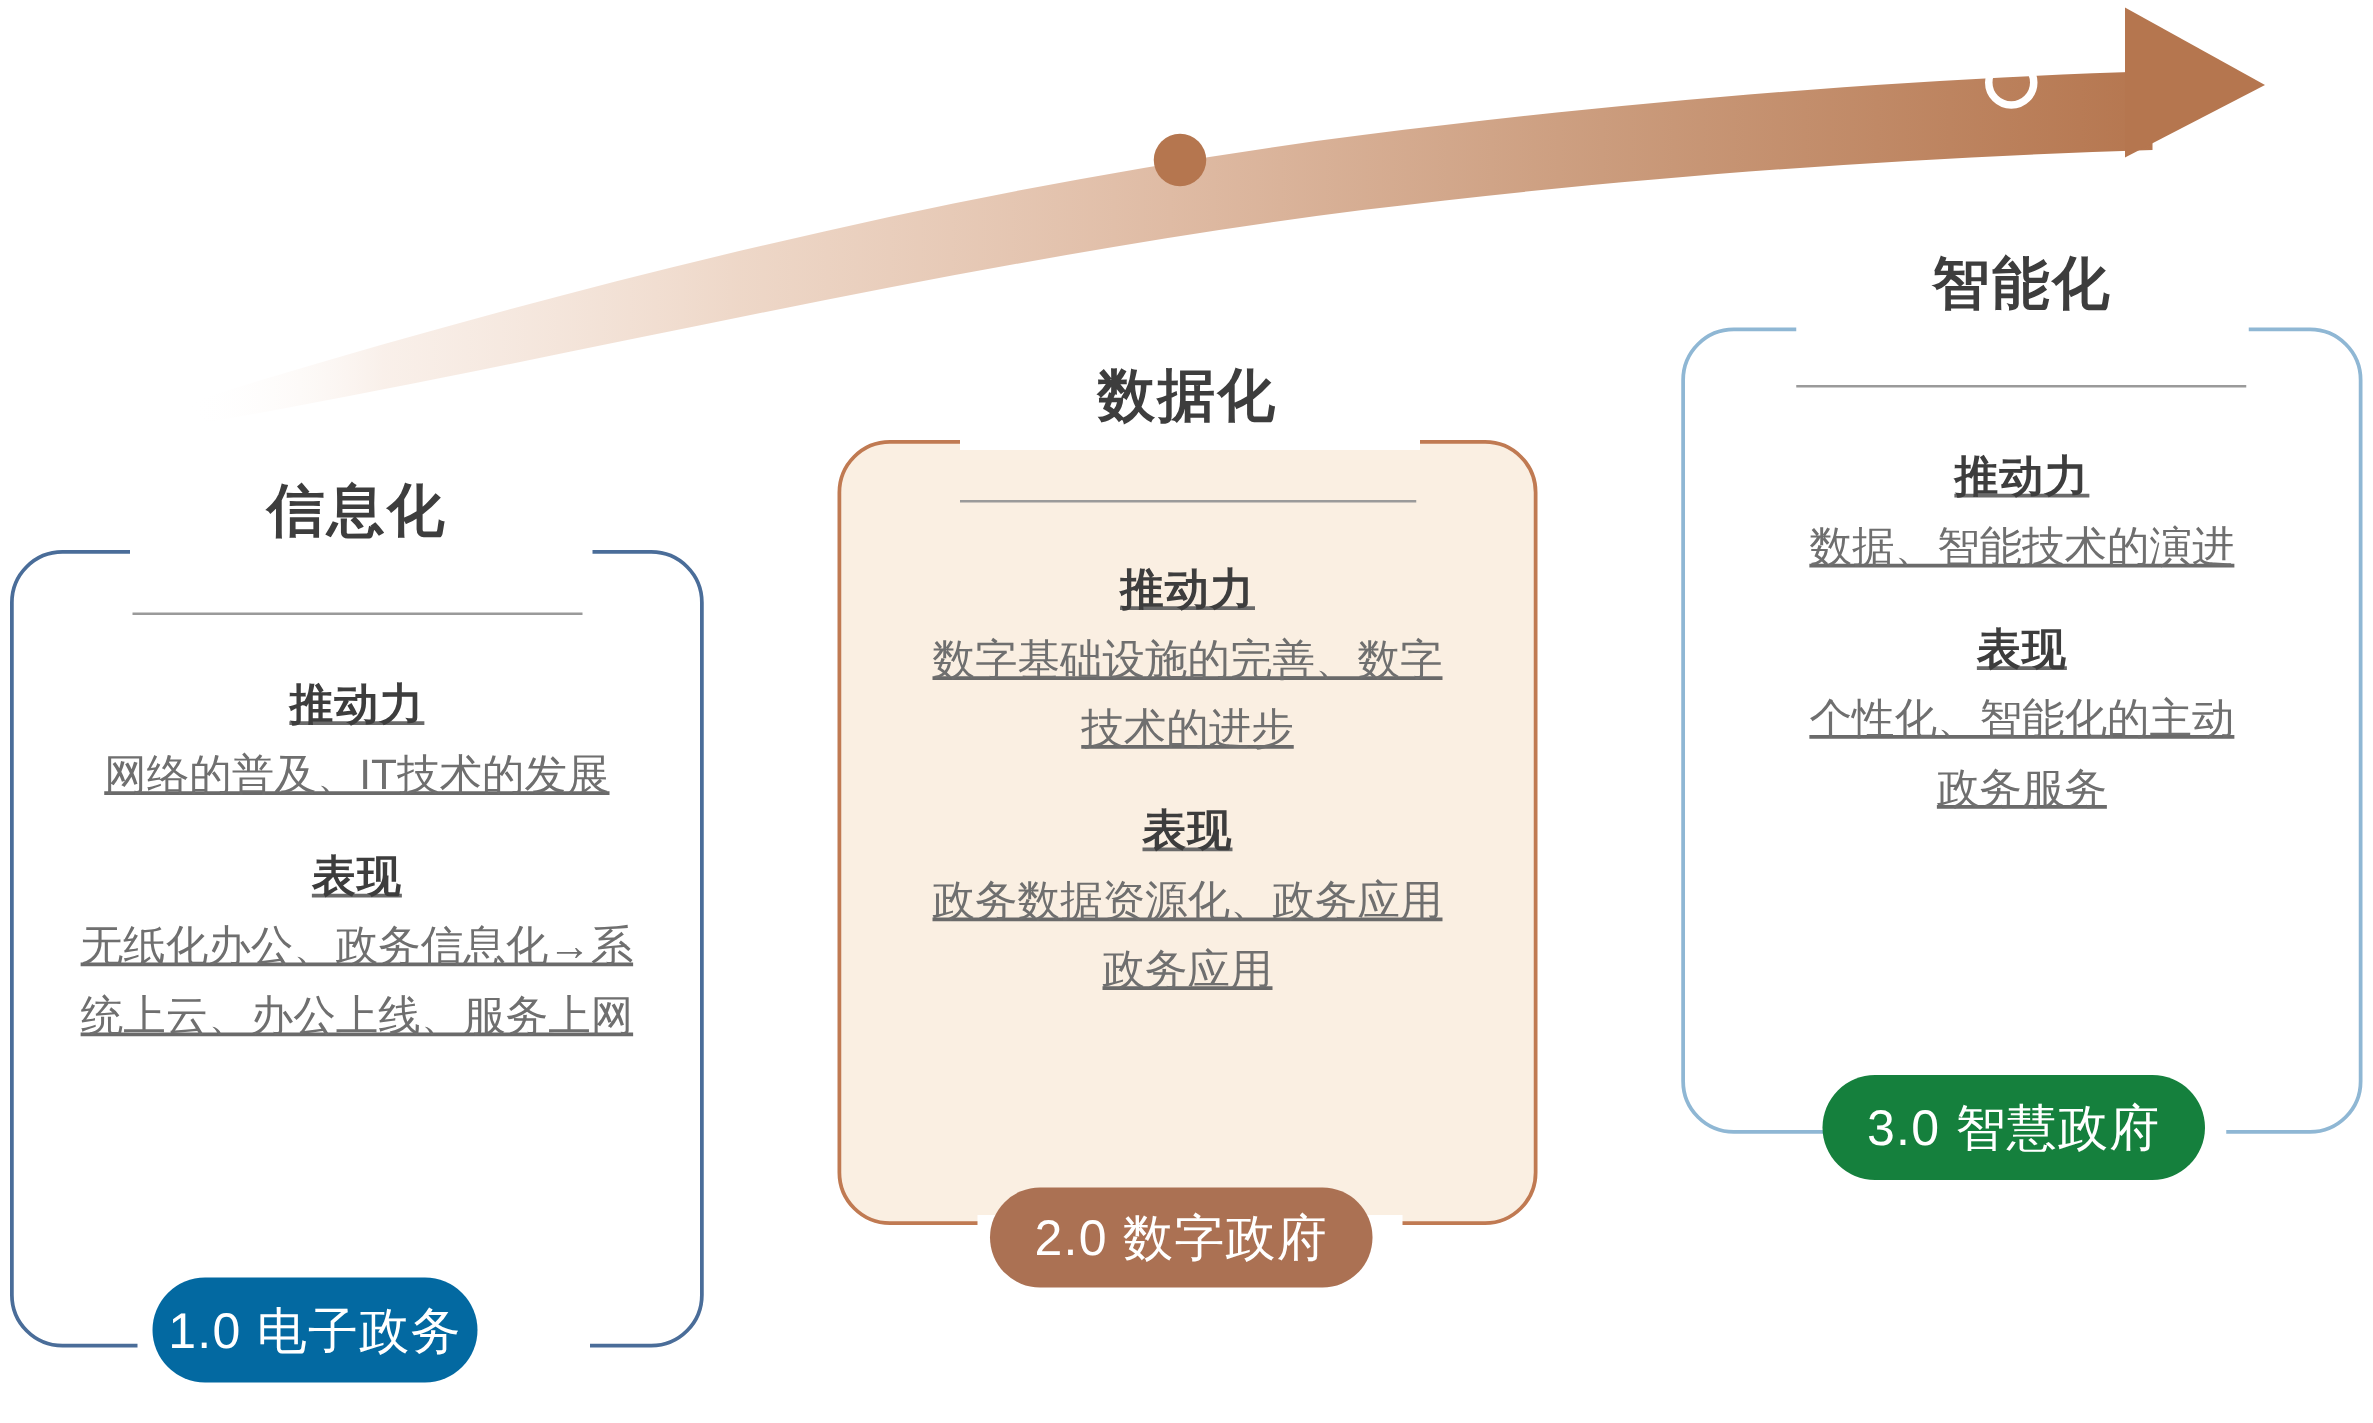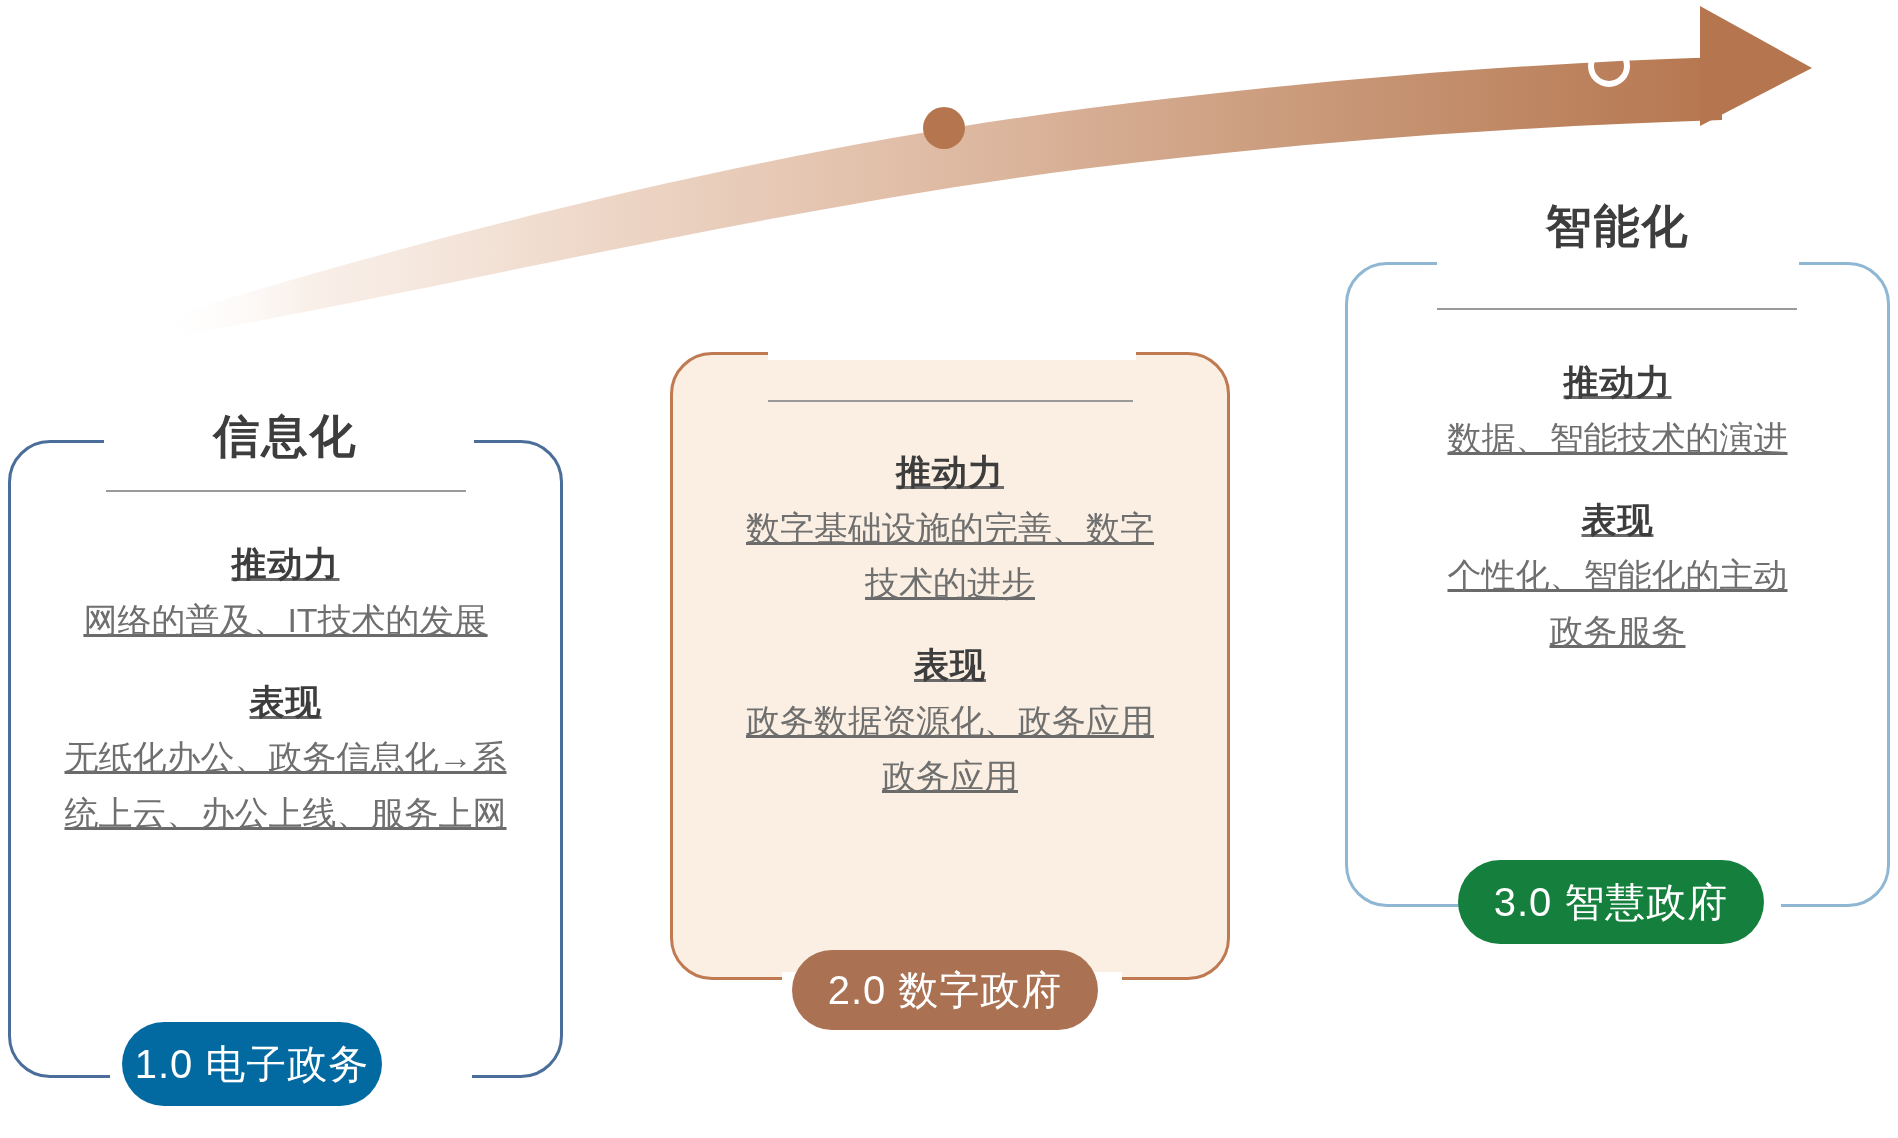"数据化" div.card-title { html: none -> <div>数据化</div> }
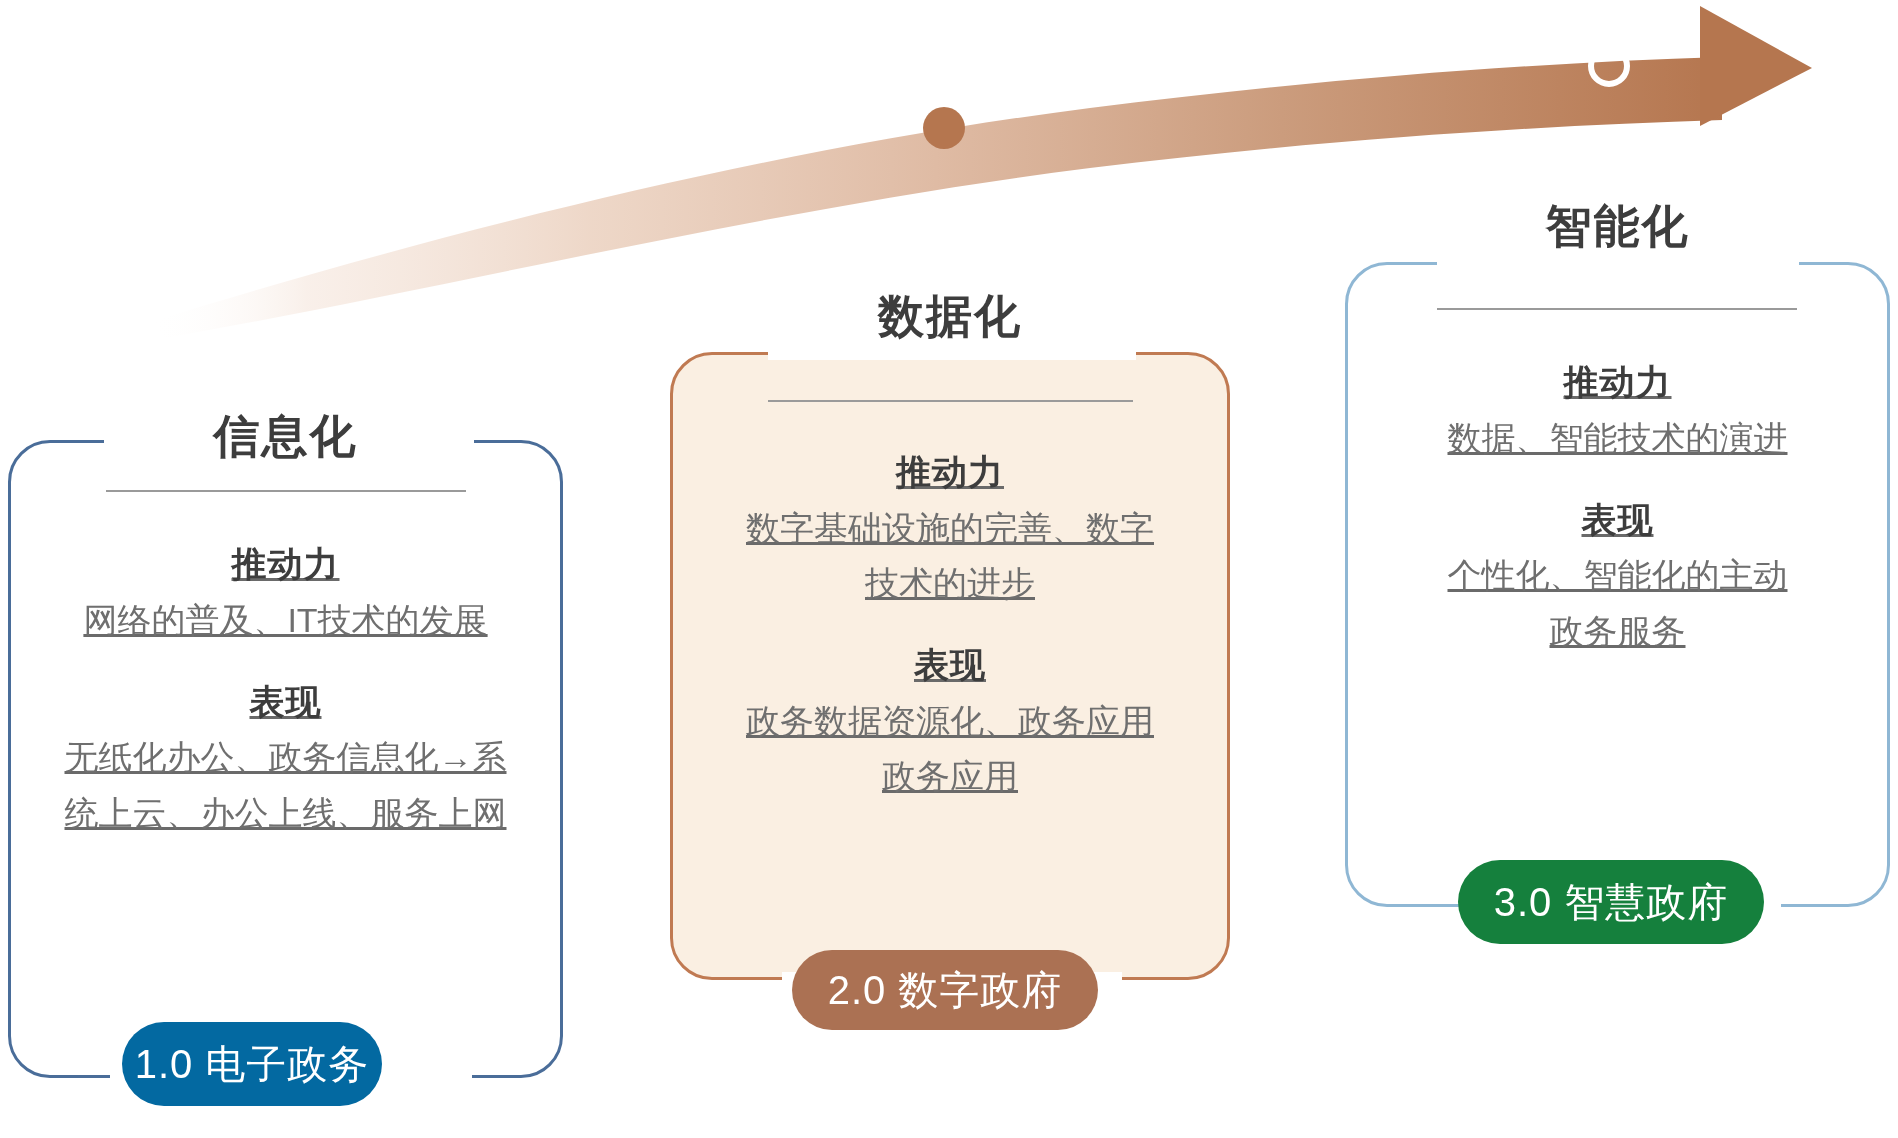"信息化" #card-info .card-title { margin-top: 28px -> none }
